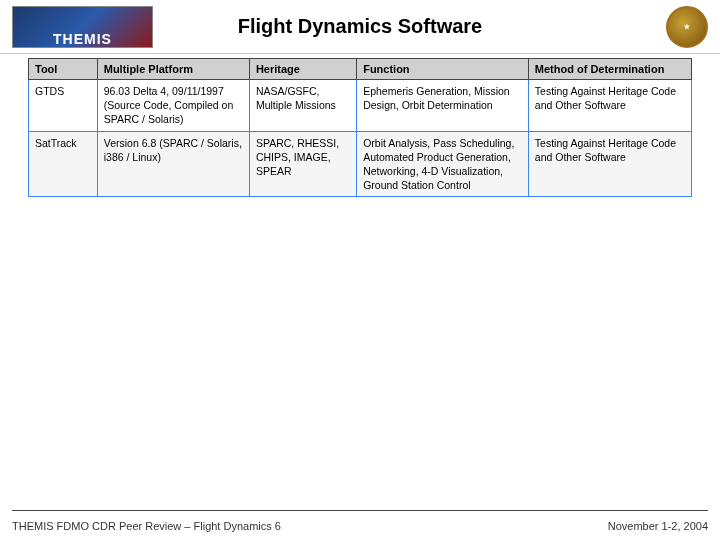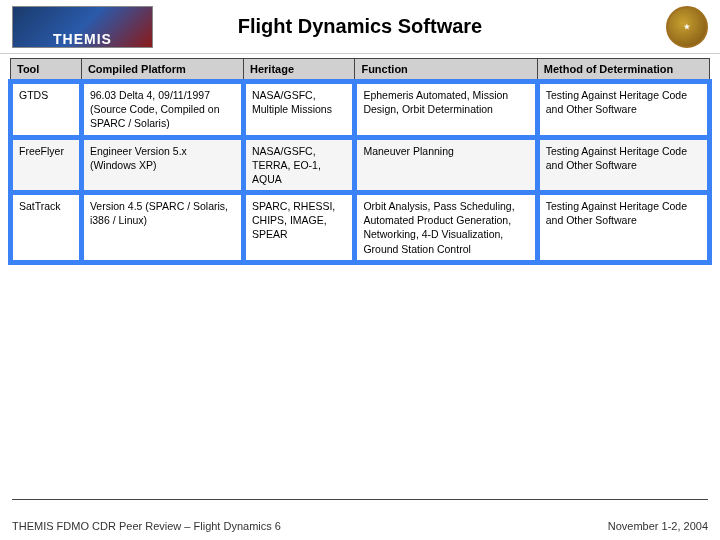"Tool" .table-container { padding: 4px 8px -> 4px 28px }
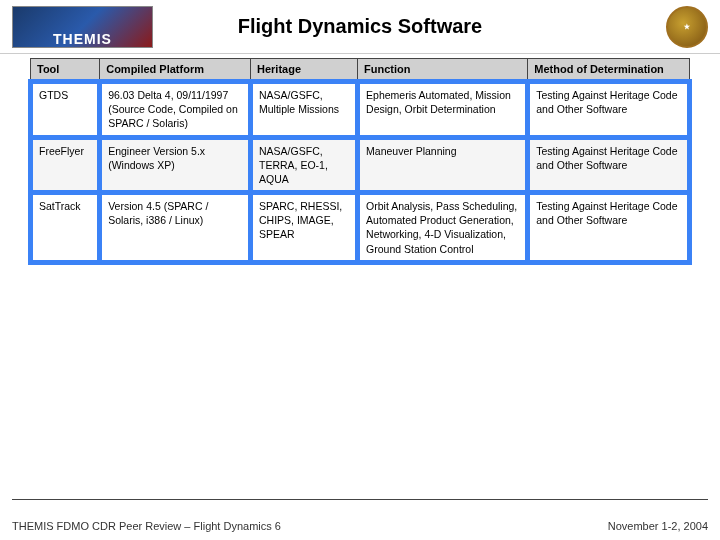"Compiled Platform" th.col-version { text: Compiled -> Multiple }
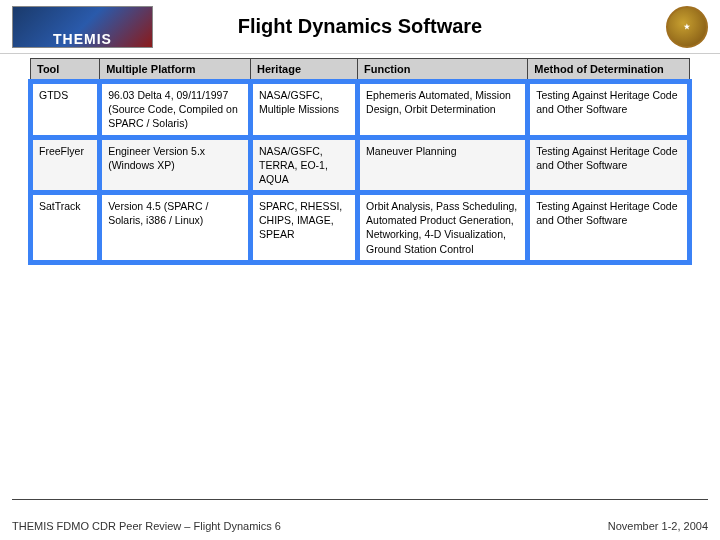"GTDS" td { border: 5px solid #3b82f6 -> 1px solid #3b82f6 }
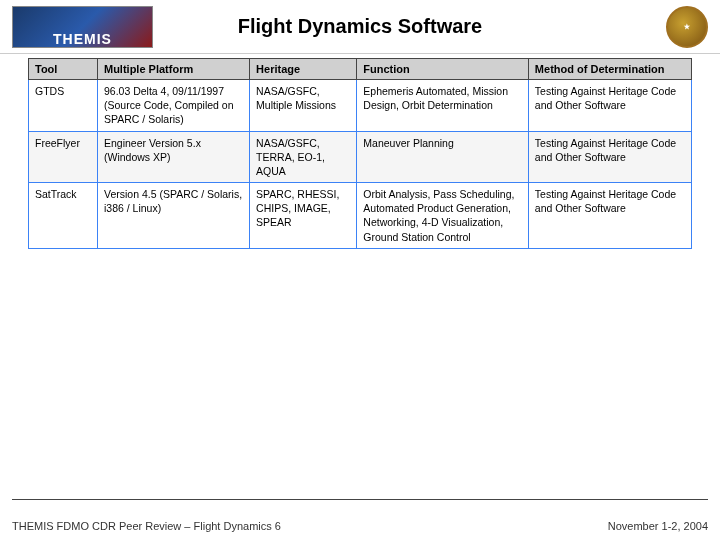"Ephemeris Automated, Mission Design," td { text: Automated -> Generation }
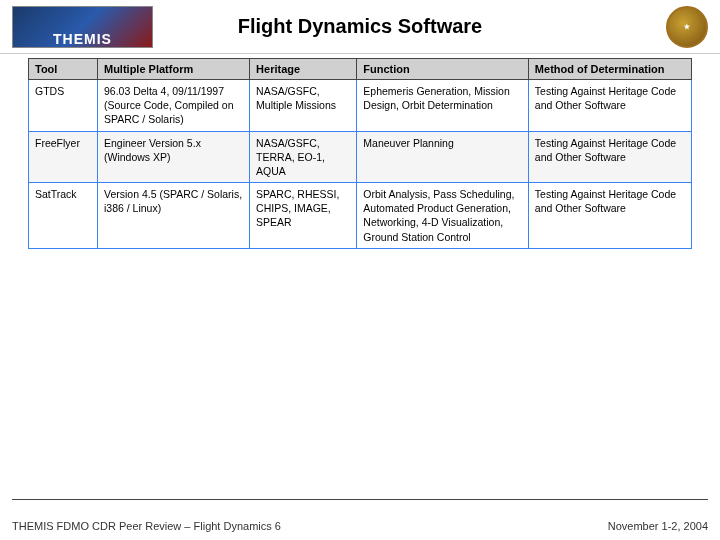"FreeFlyer" tr { html: <tr> <td>FreeFlyer</td> <td>Engineer Version 5.x (Windows XP)</td> <td>NASA/GSFC, TERRA, EO-1, AQUA</td> <td>Maneuver Planning</td> <td>Testing Against Heritage Code and Other Software</td> </tr> -> none }
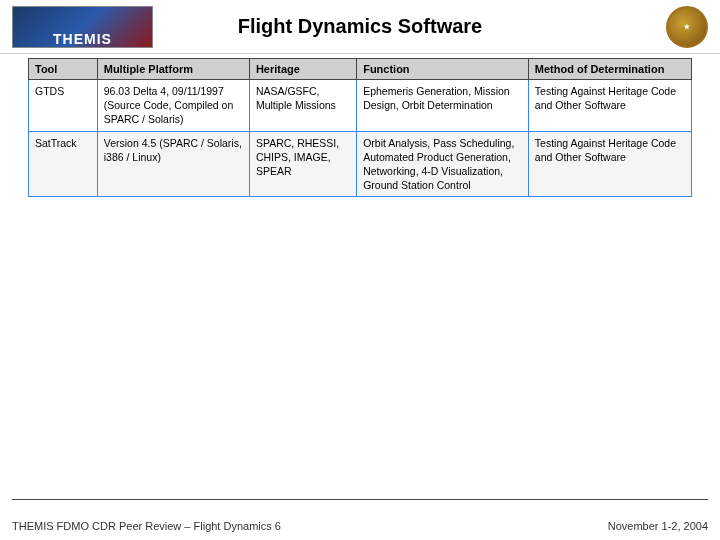"Version 4.5 (SPARC / Solaris," td { text: 4.5 -> 6.8 }
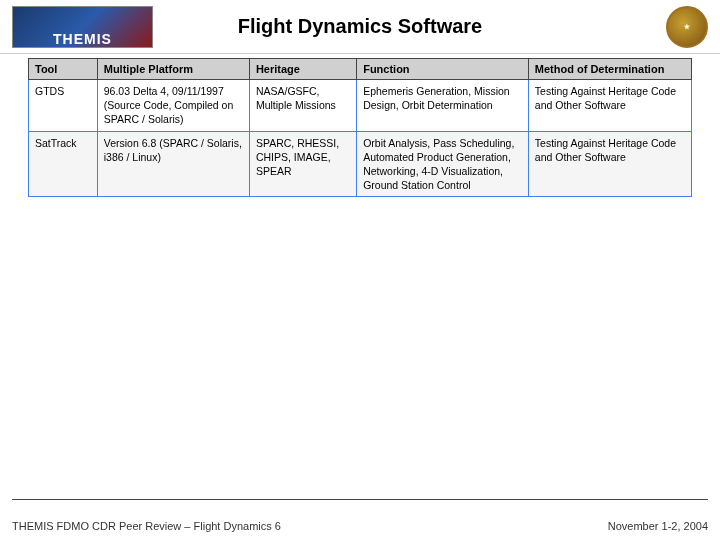"THEMIS FDMO CDR Peer Review" .footer { padding-top: 20px -> 9px }
